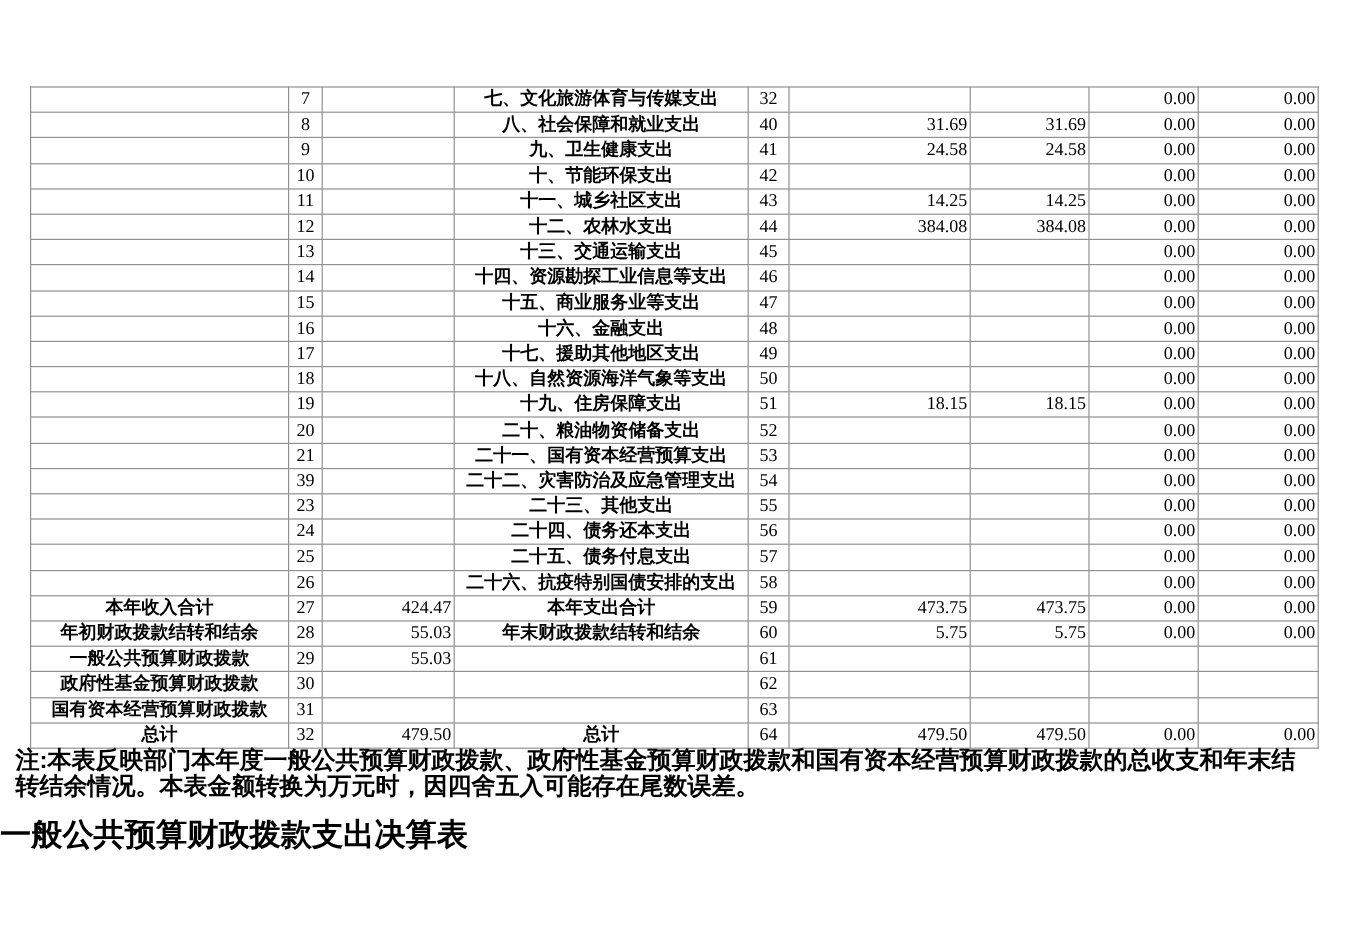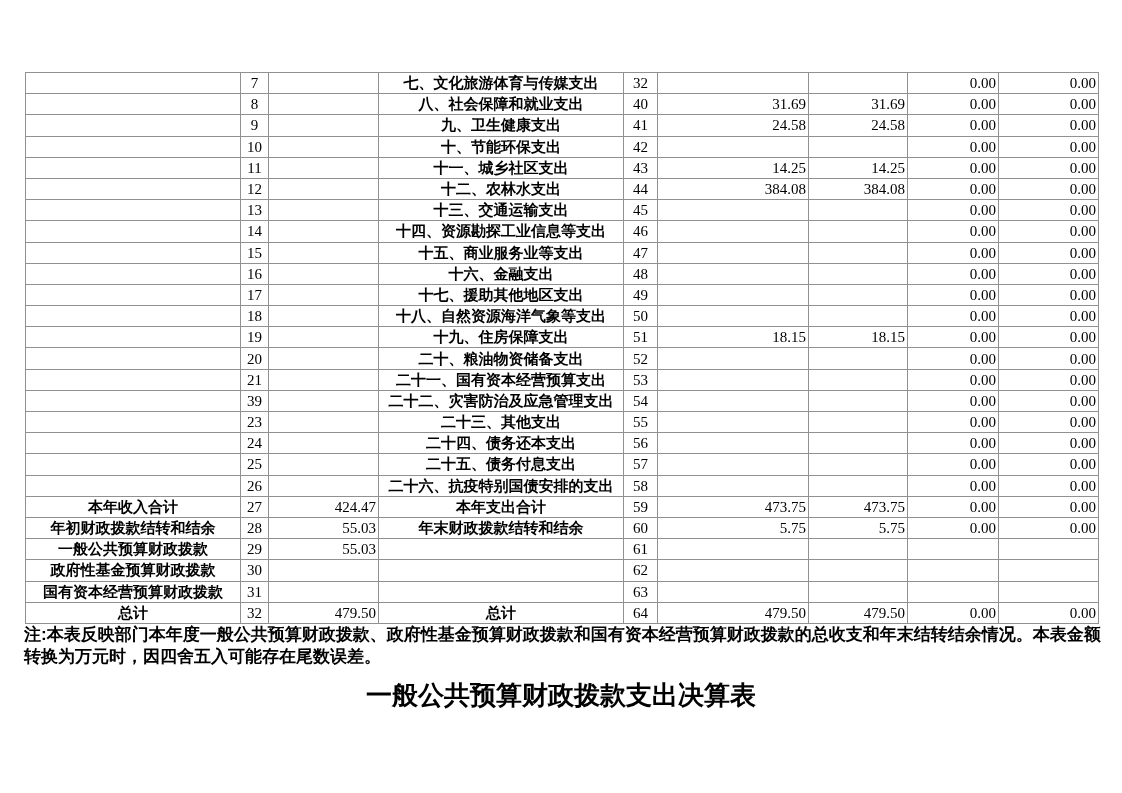"注:本表反映部门本年度一般公共预算财政拨款、政府性基金预算财政拨款和国有资本经营" .note { font-size: 17px -> 20px; left: 24px -> 13px }
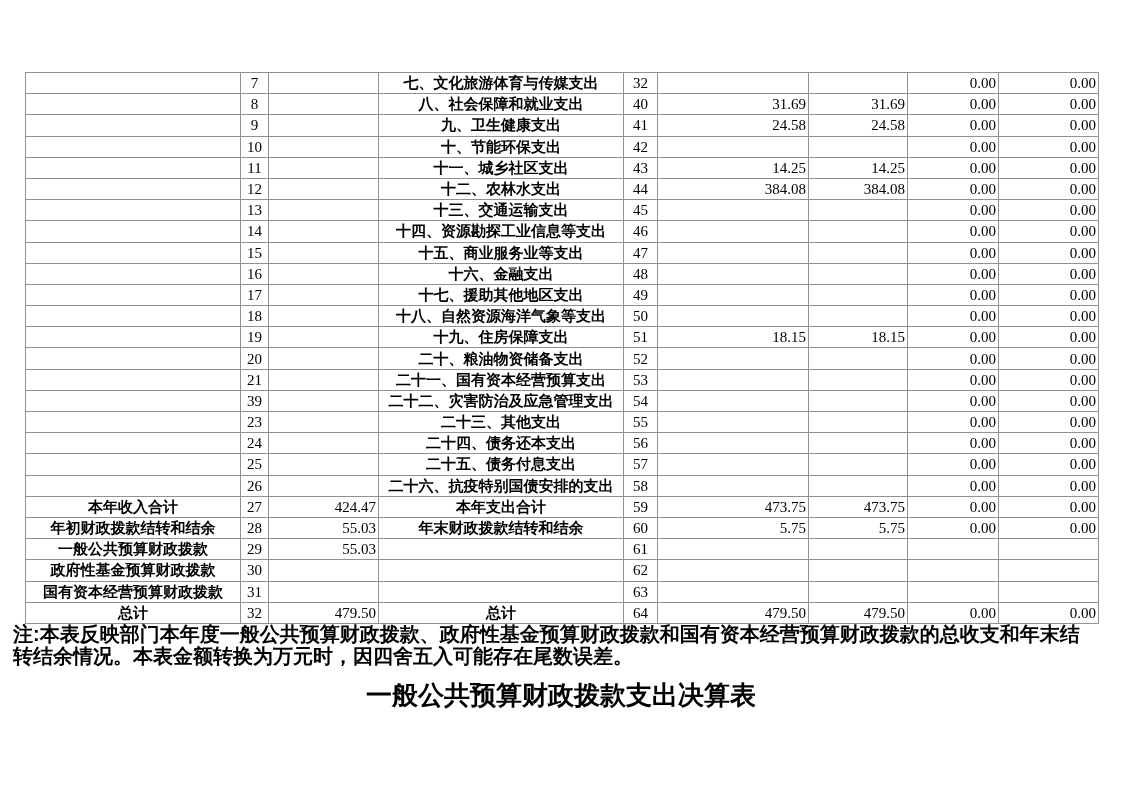"一般公共预算财政拨款支出决算表" .doc-title { text-align: center -> none }
